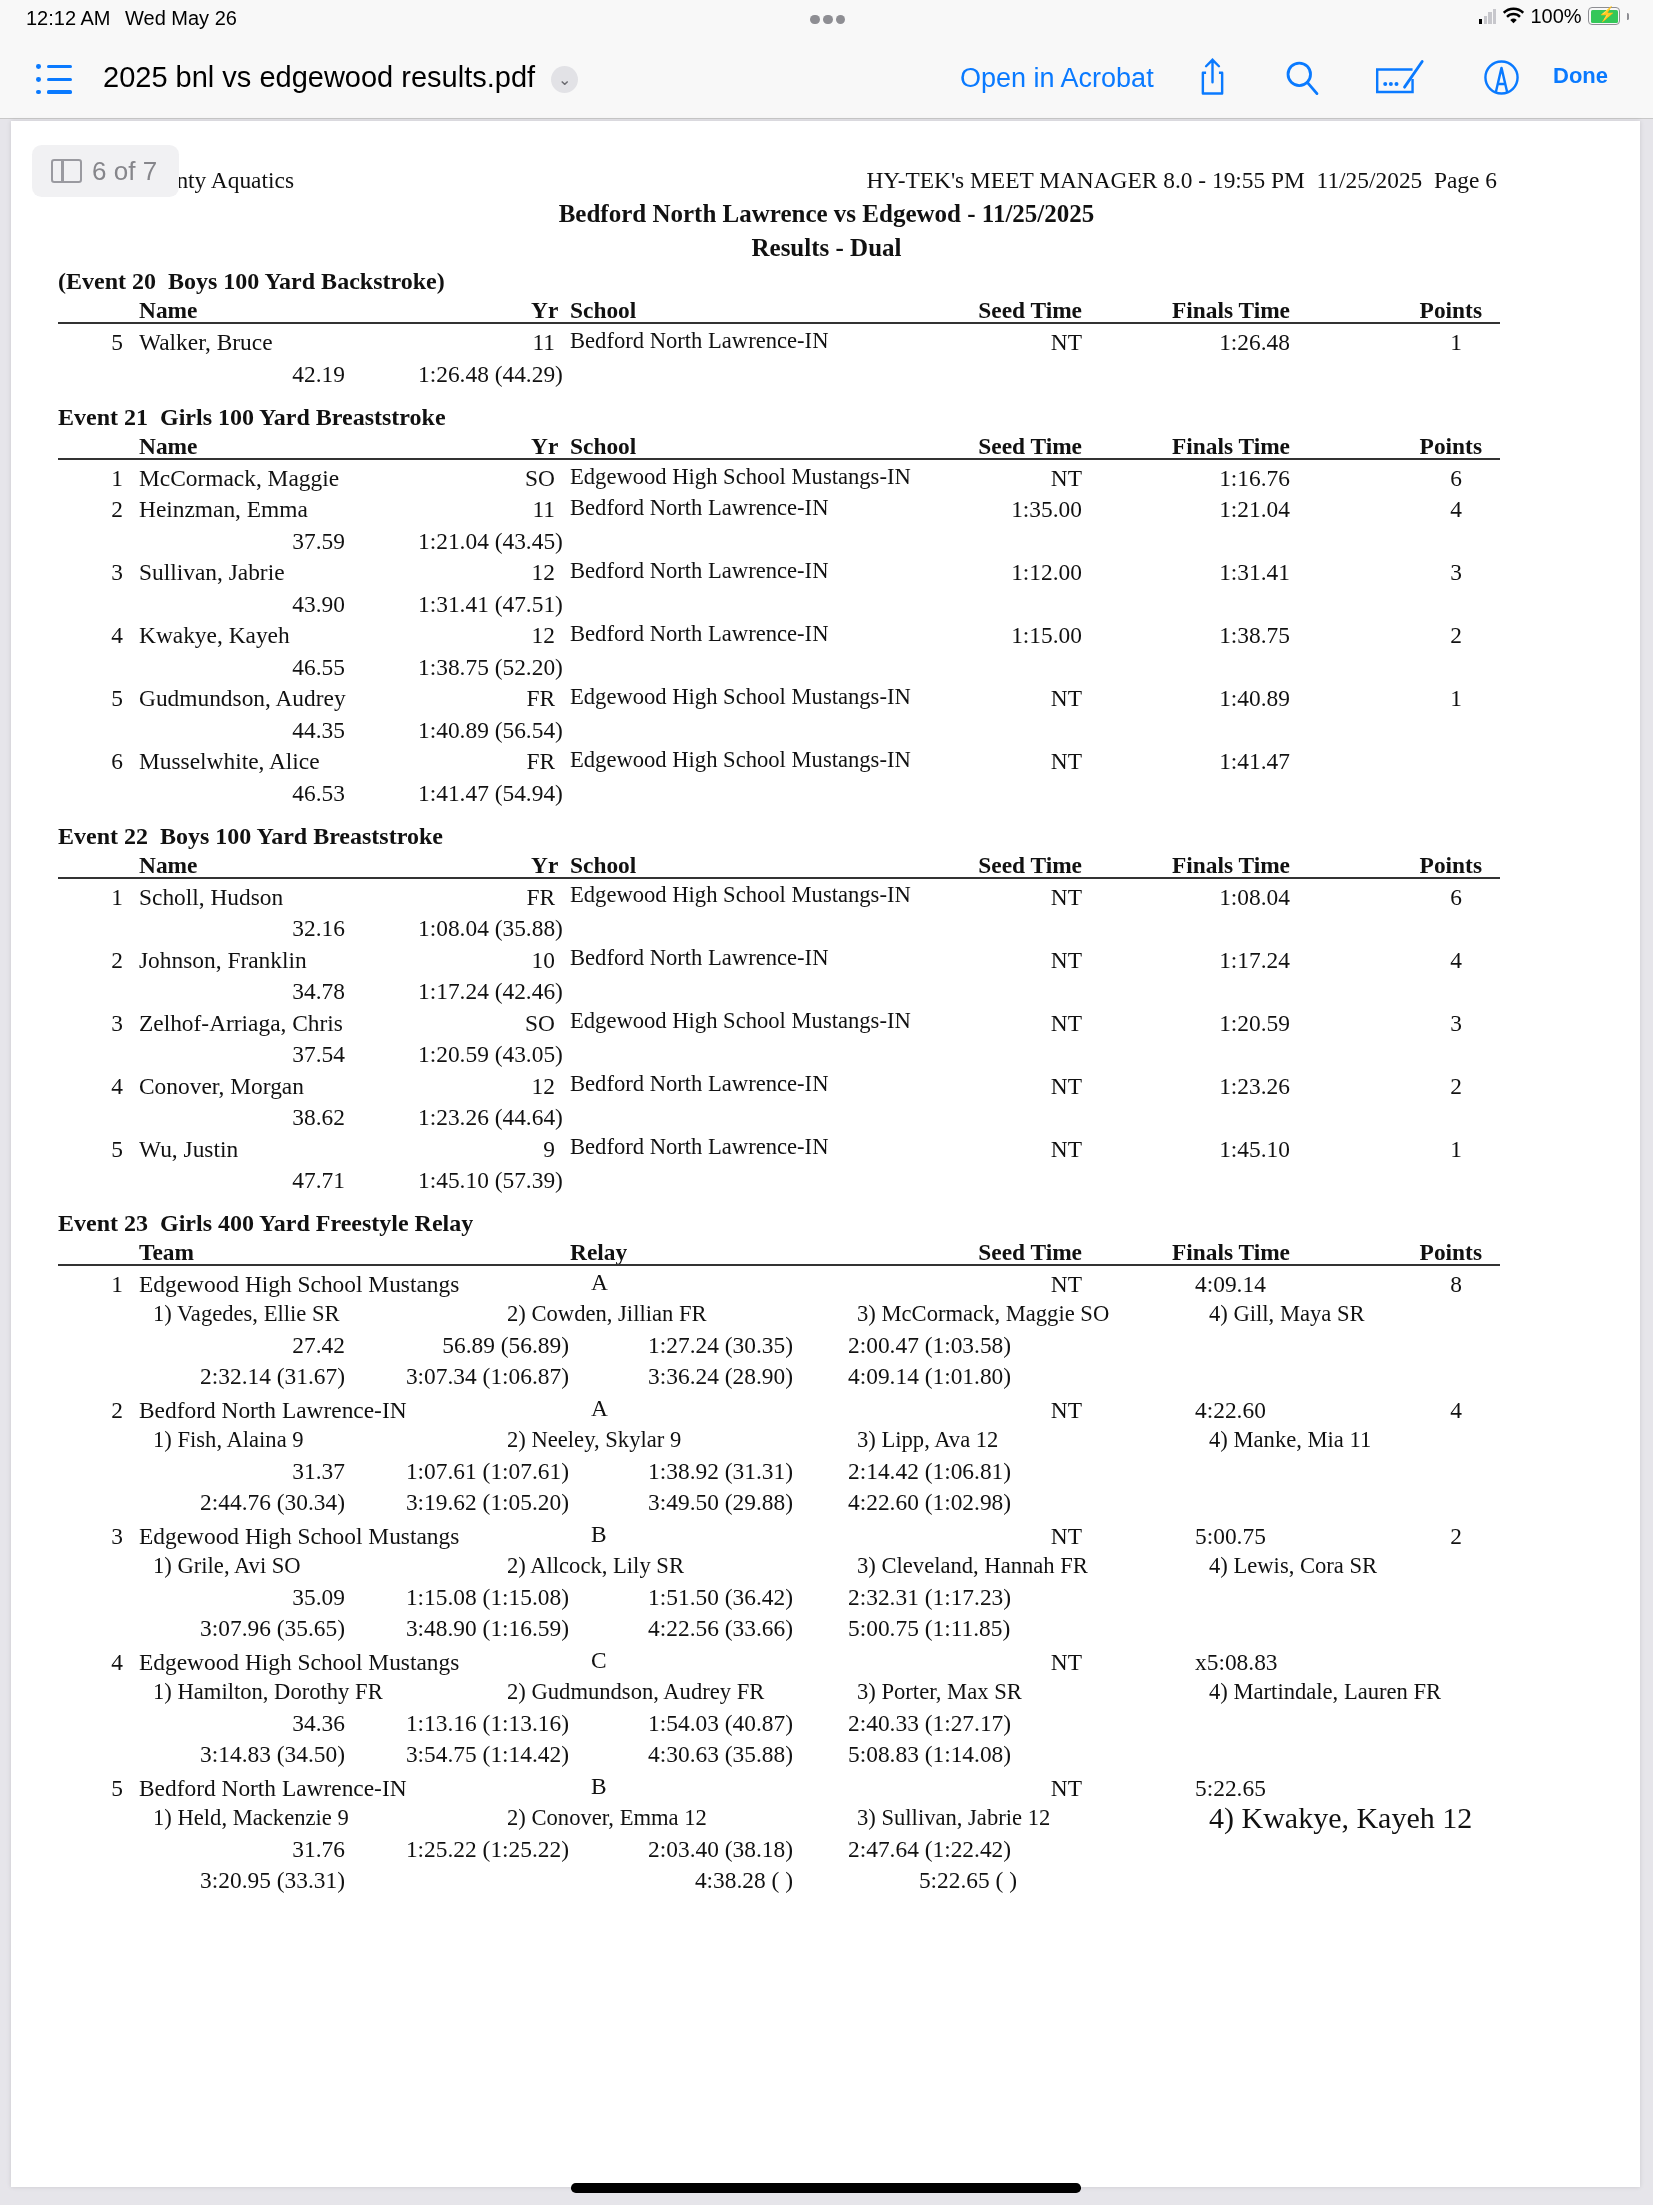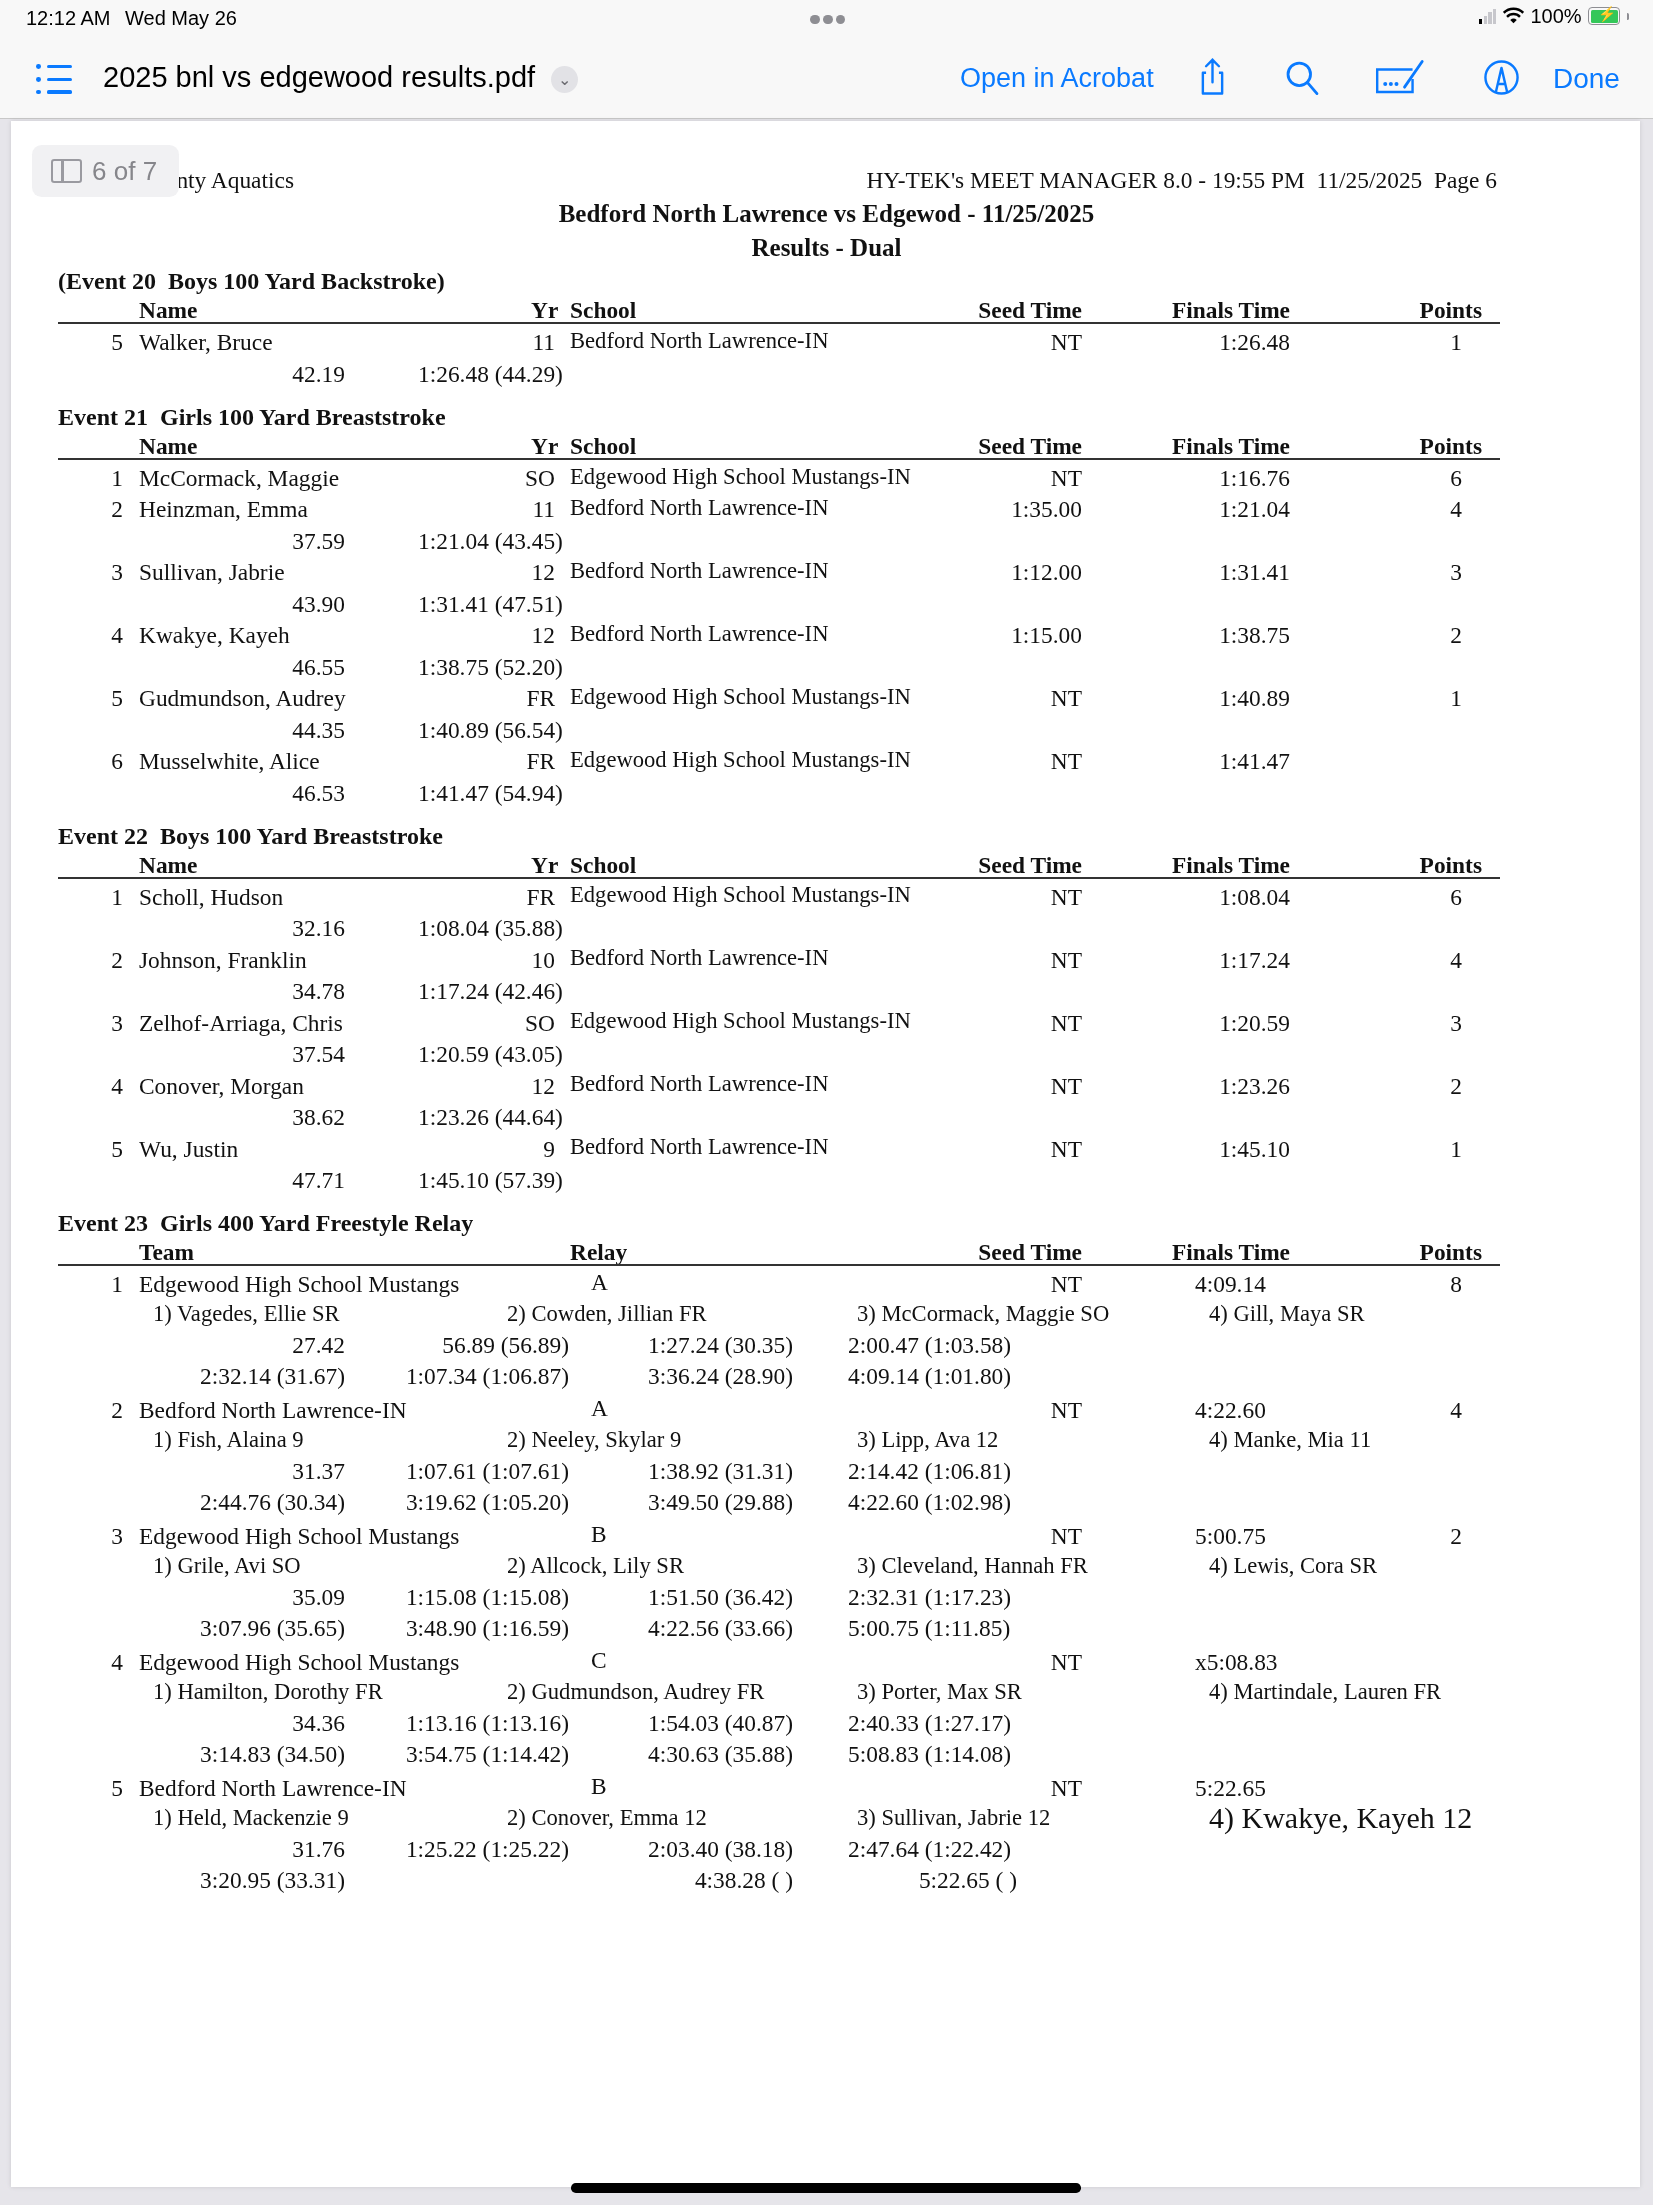"Done" .done { font-size: 28px -> 22px; font-weight: normal -> bold }
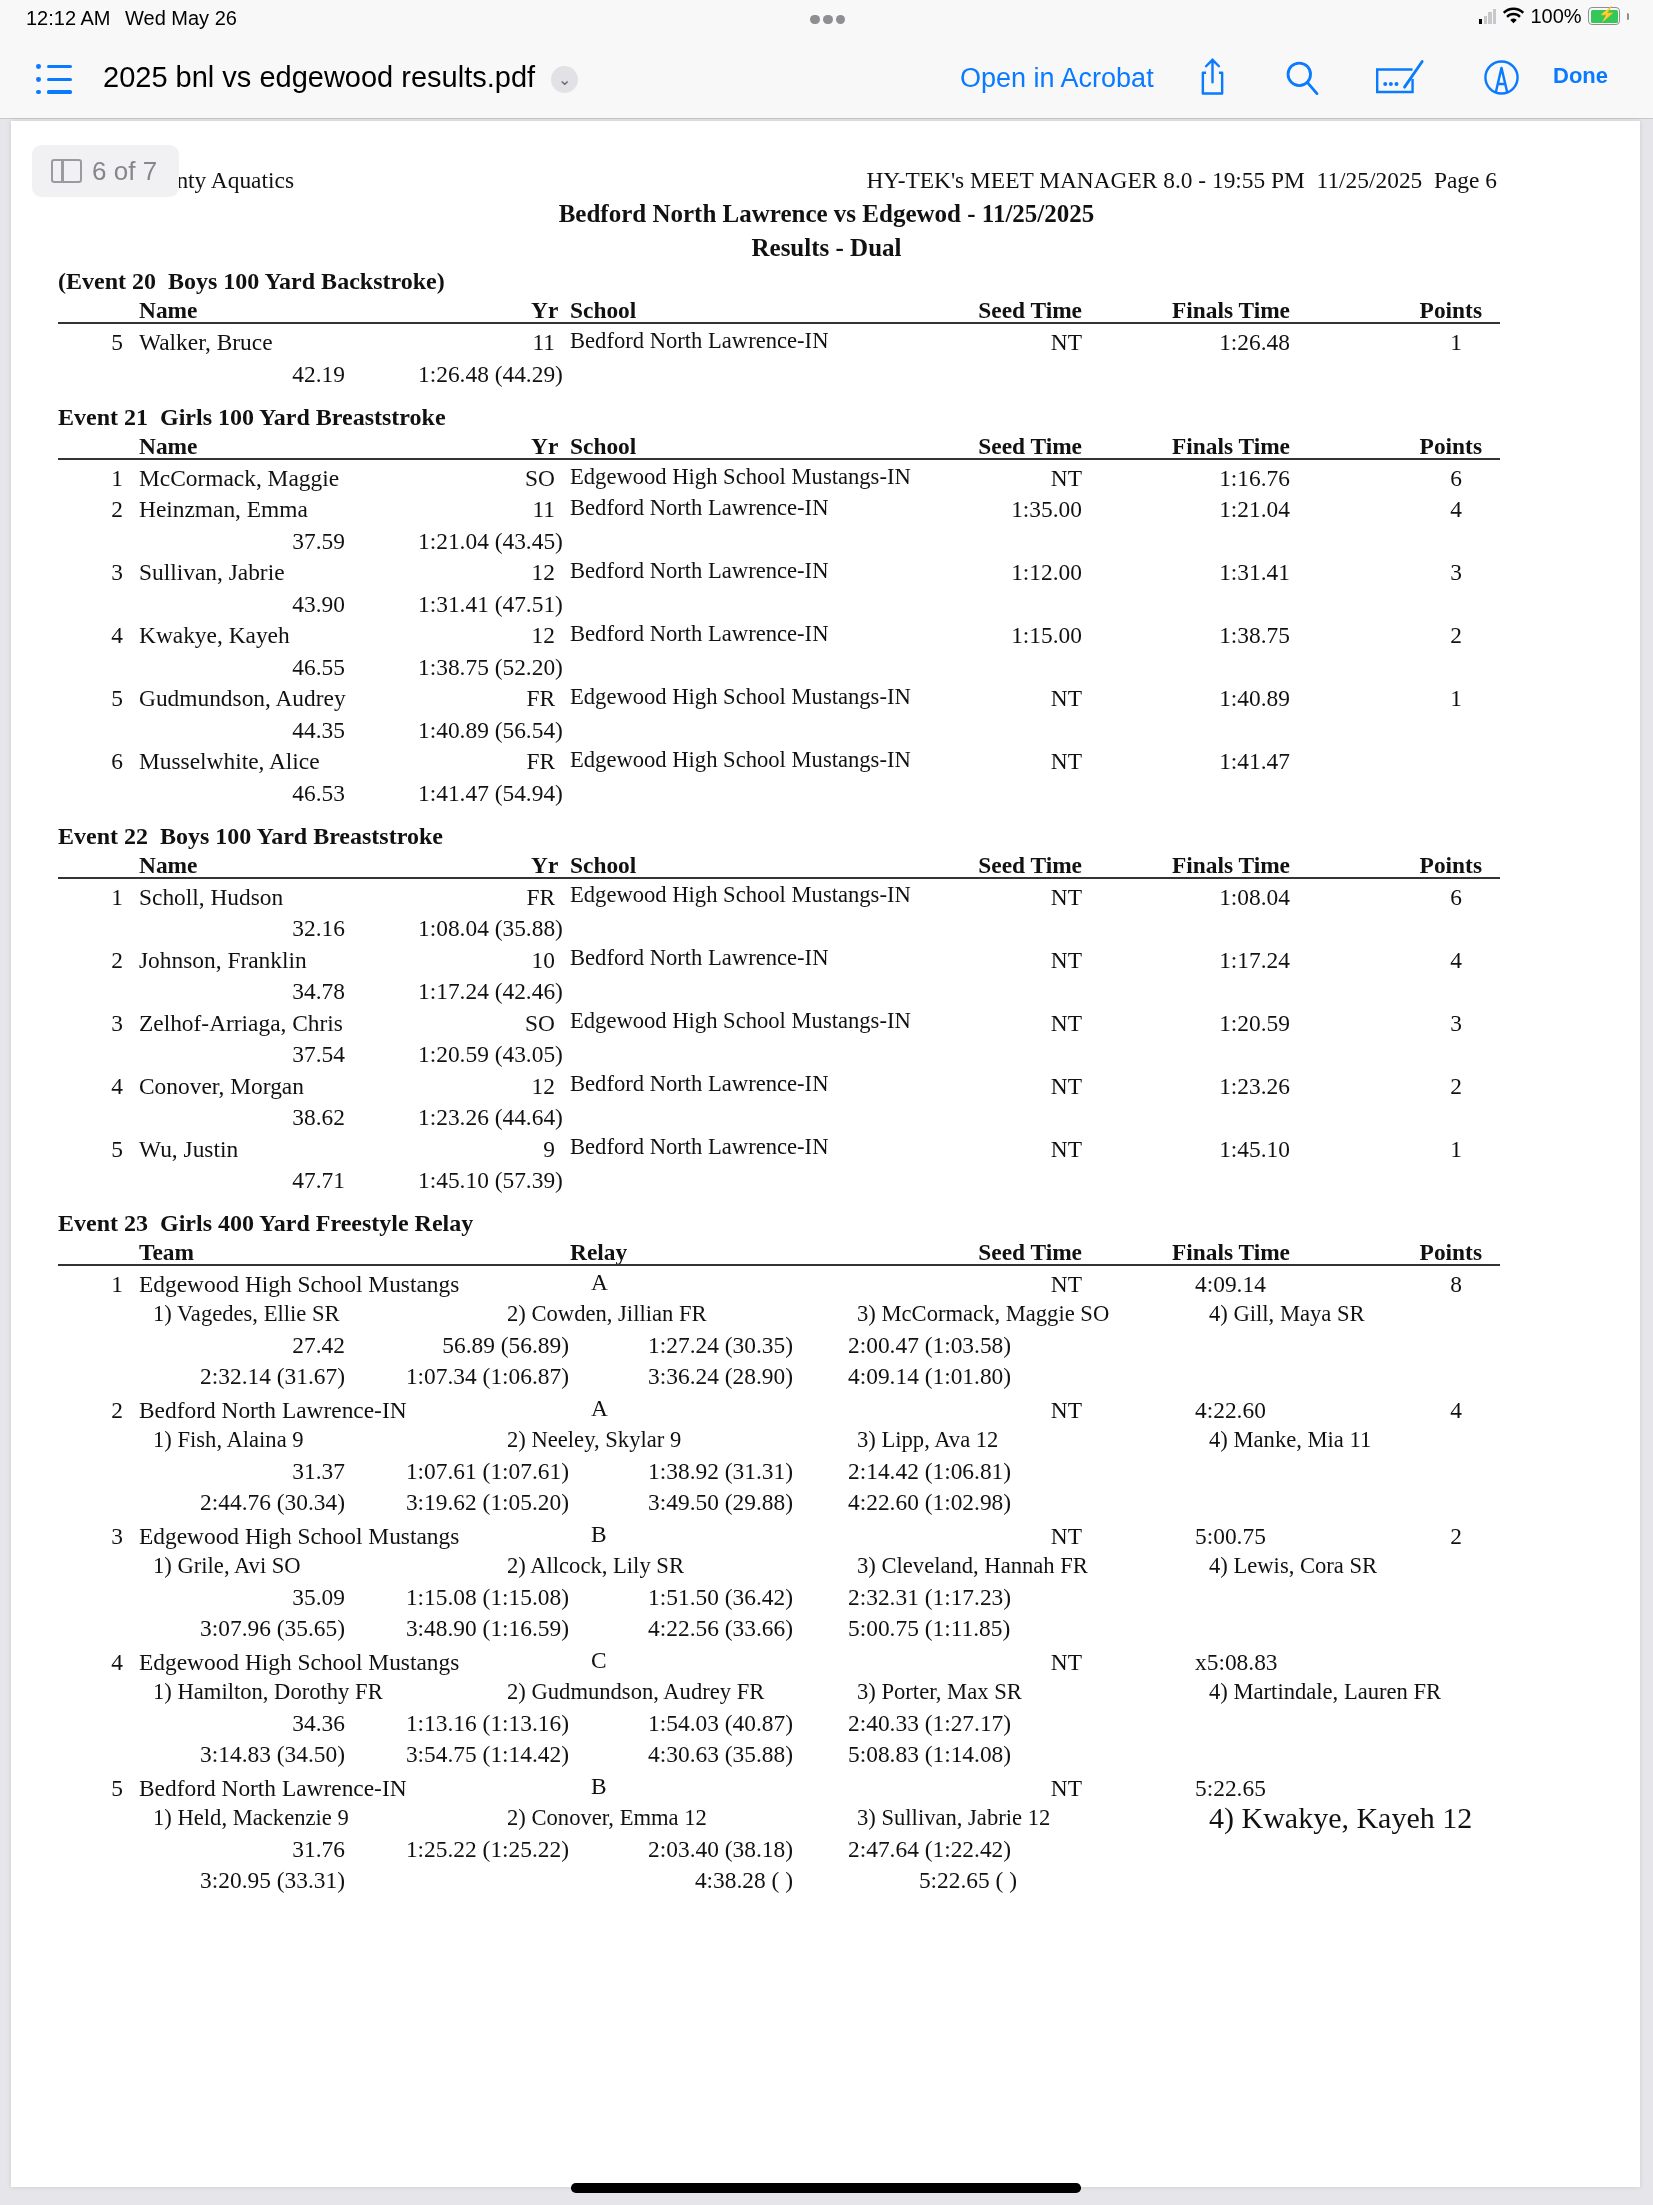"1:07.34 (1:06.87)" span.t { text: 1:07.34 -> 3:07.34 }
